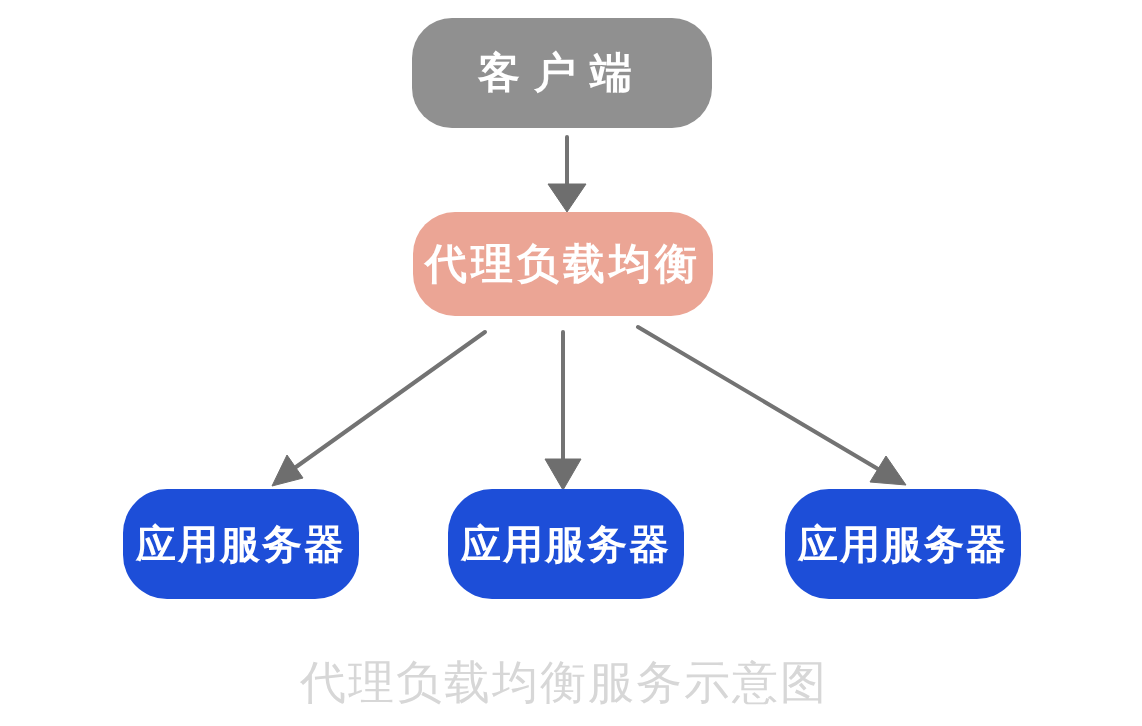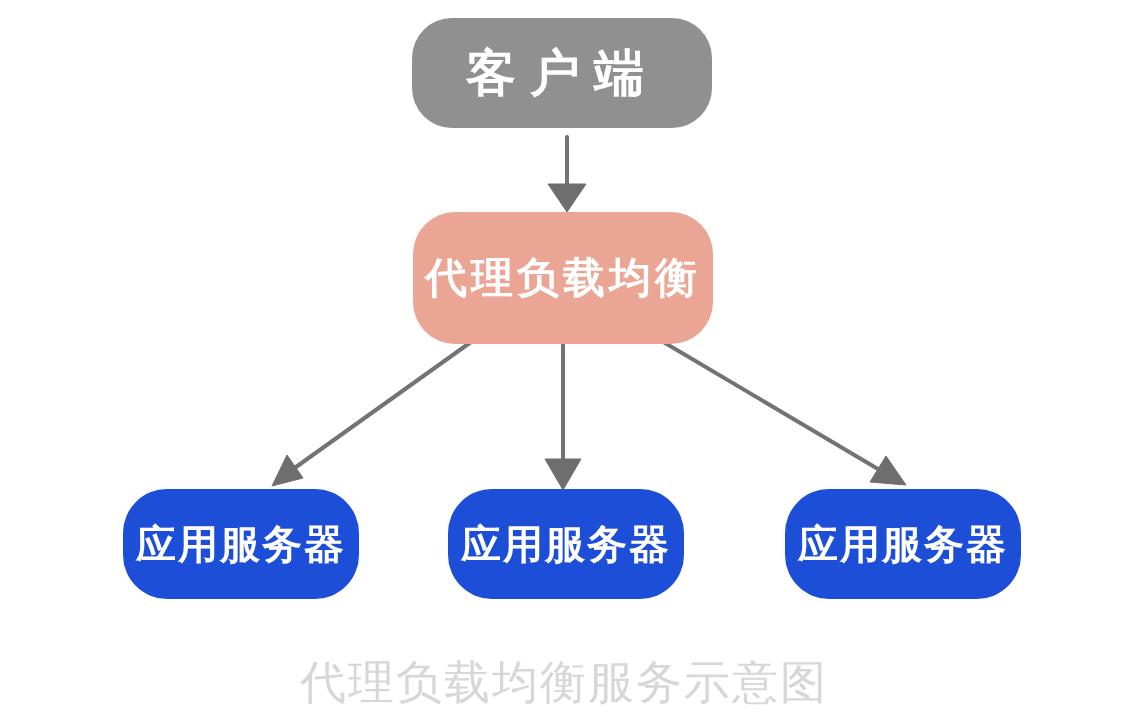"客户端" .node-client { font-size: 50px -> 42px }
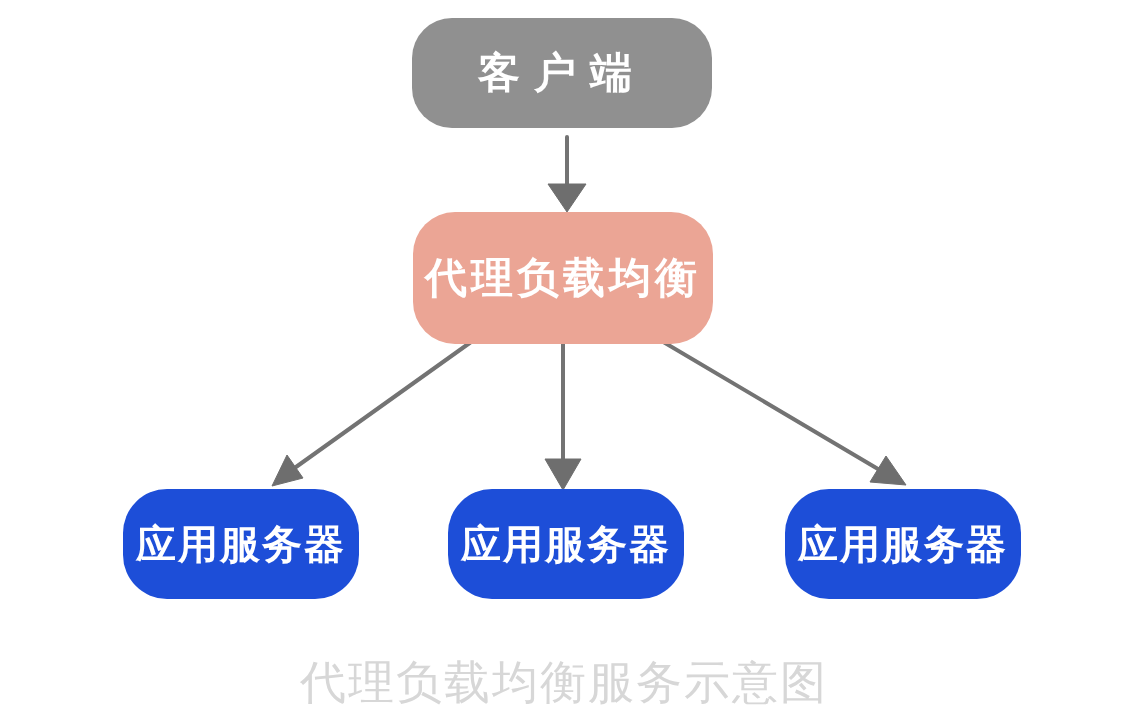"代理负载均衡" .node-lb { height: 132px -> 104px }
